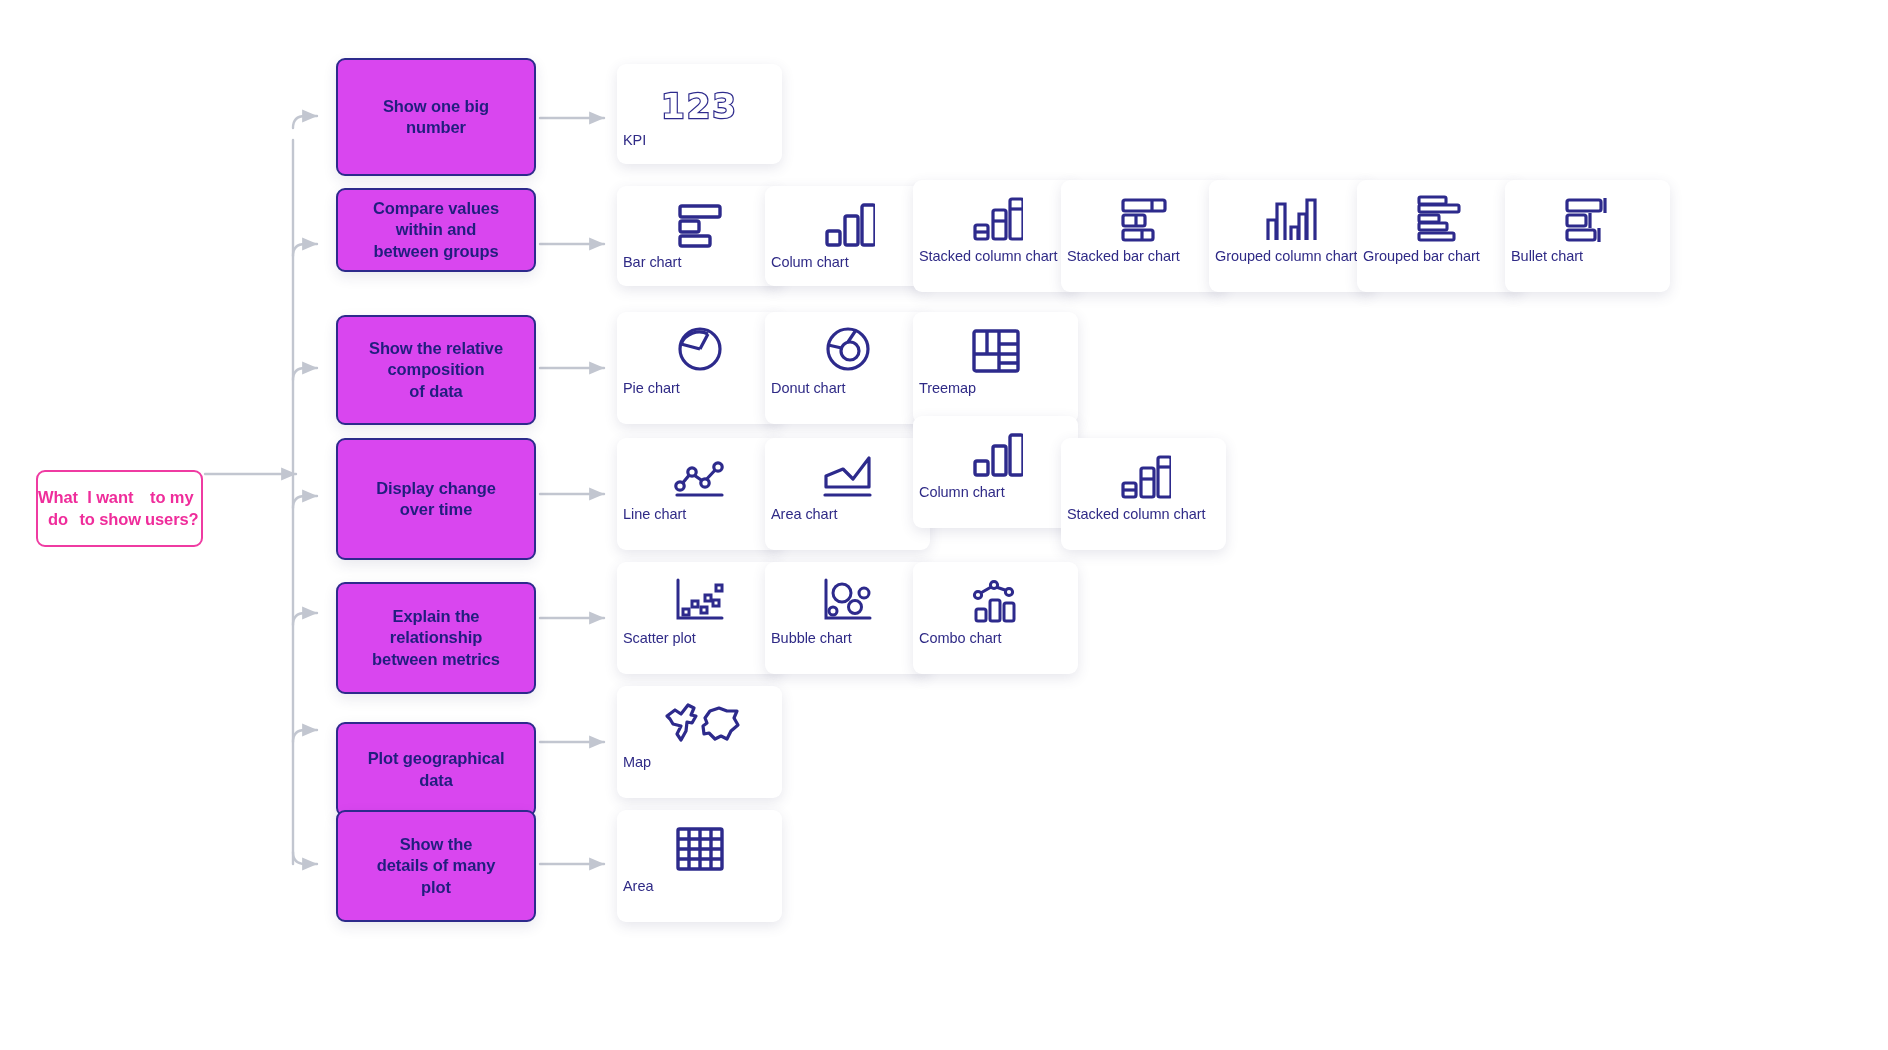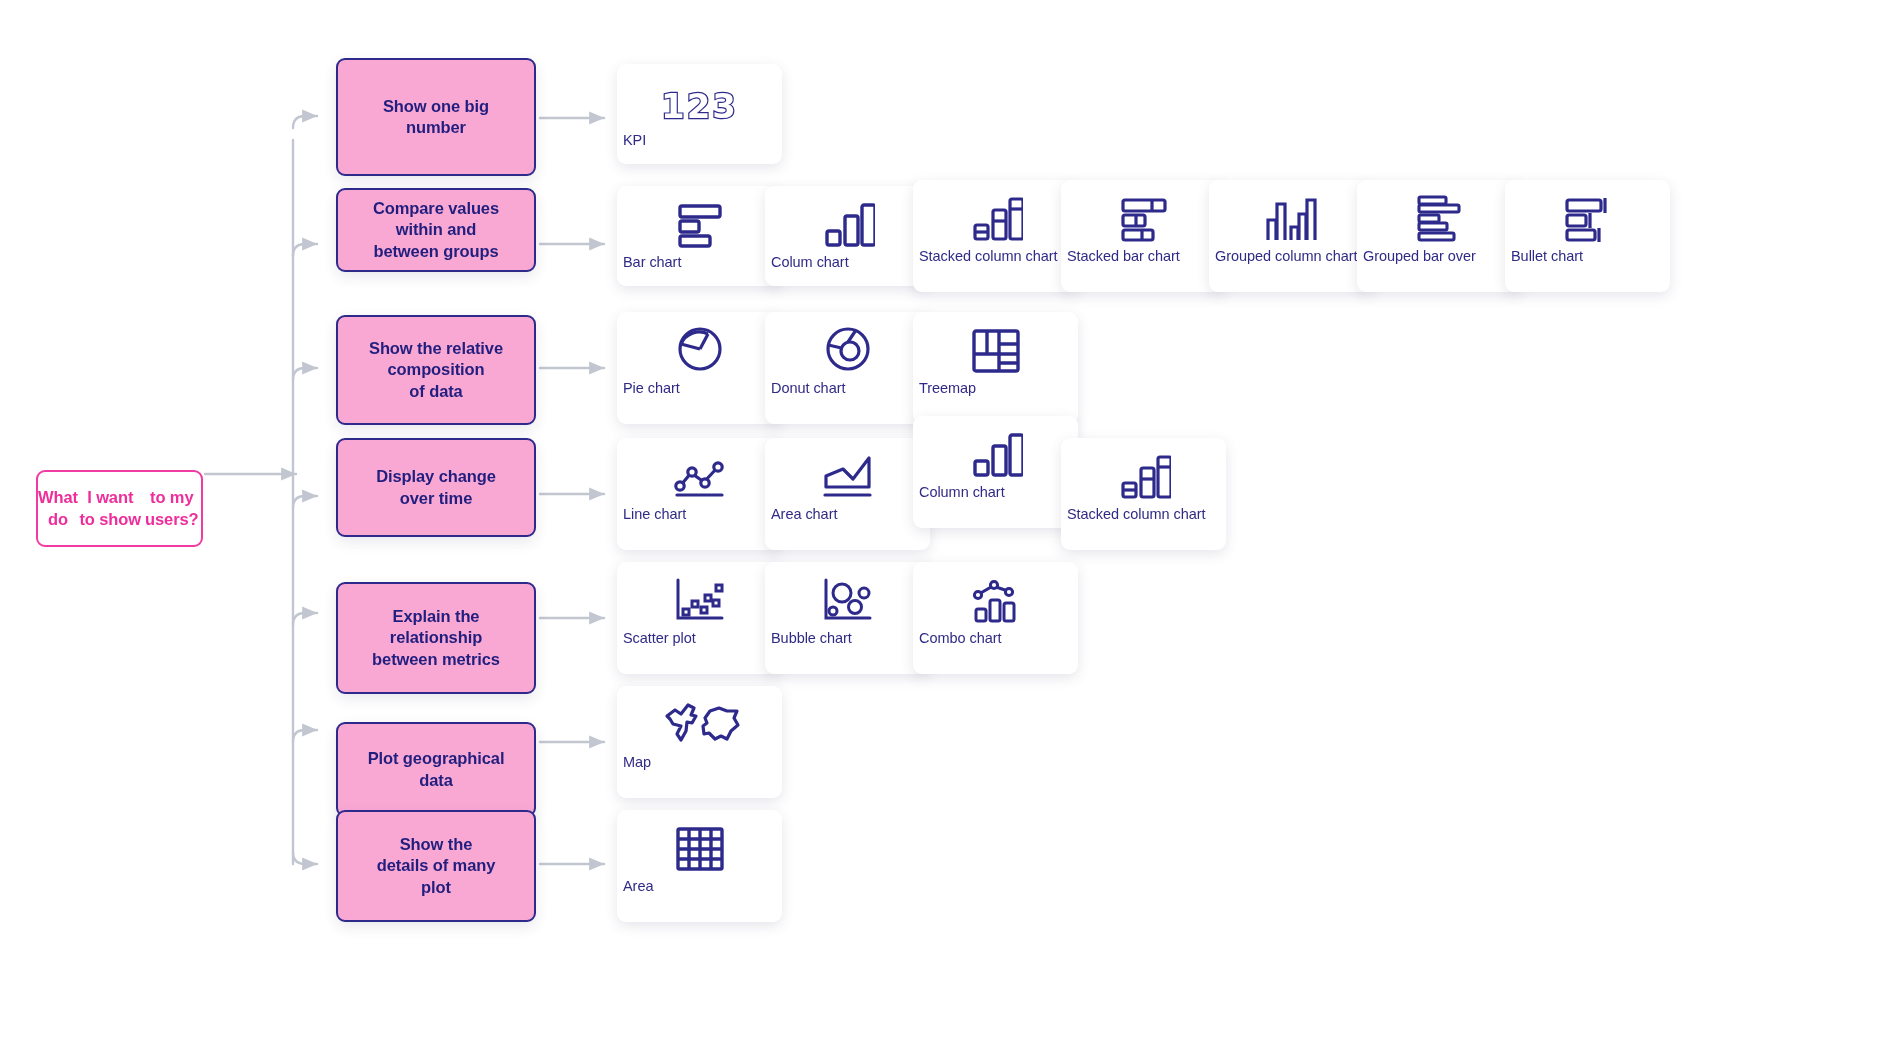"Show one big" .decision { background: #f9a8d4 -> #d946ef }
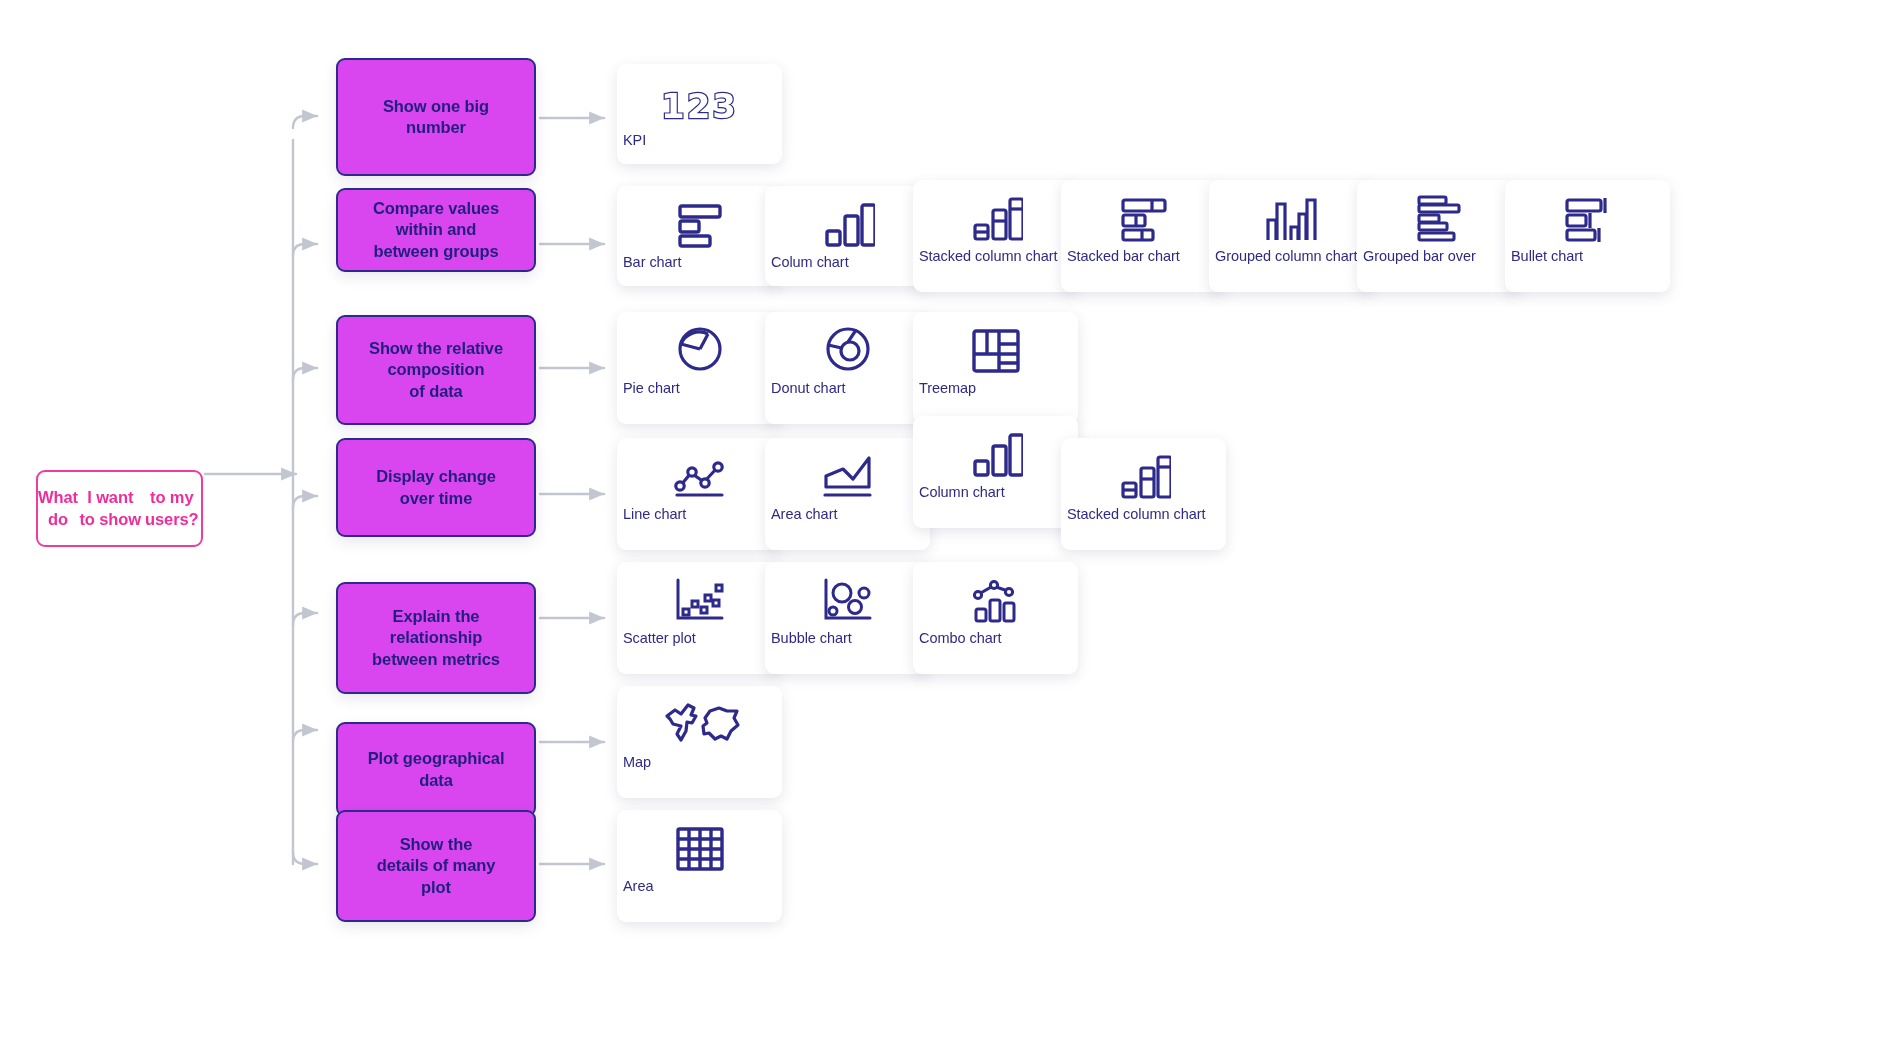"Grouped bar over" div.cap { text: over -> chart }
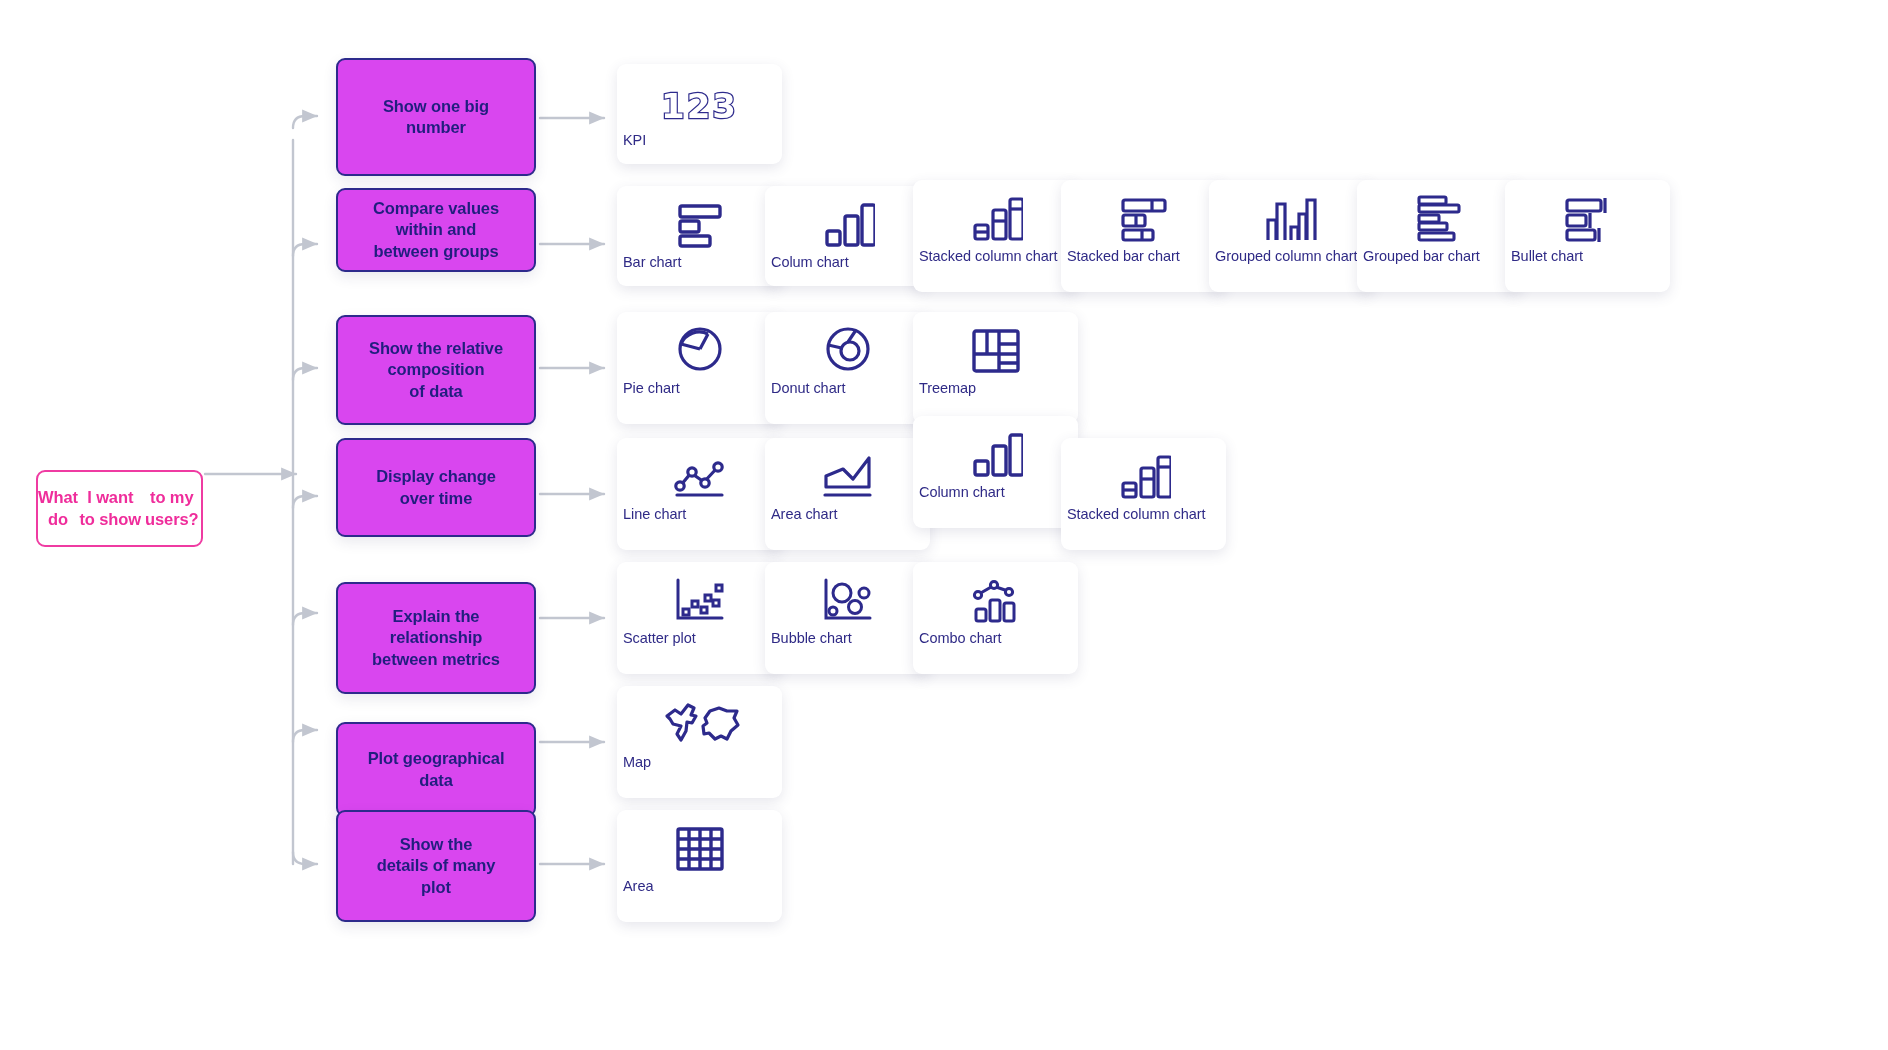"Display change" div.decision { height: 99px -> 122px }
